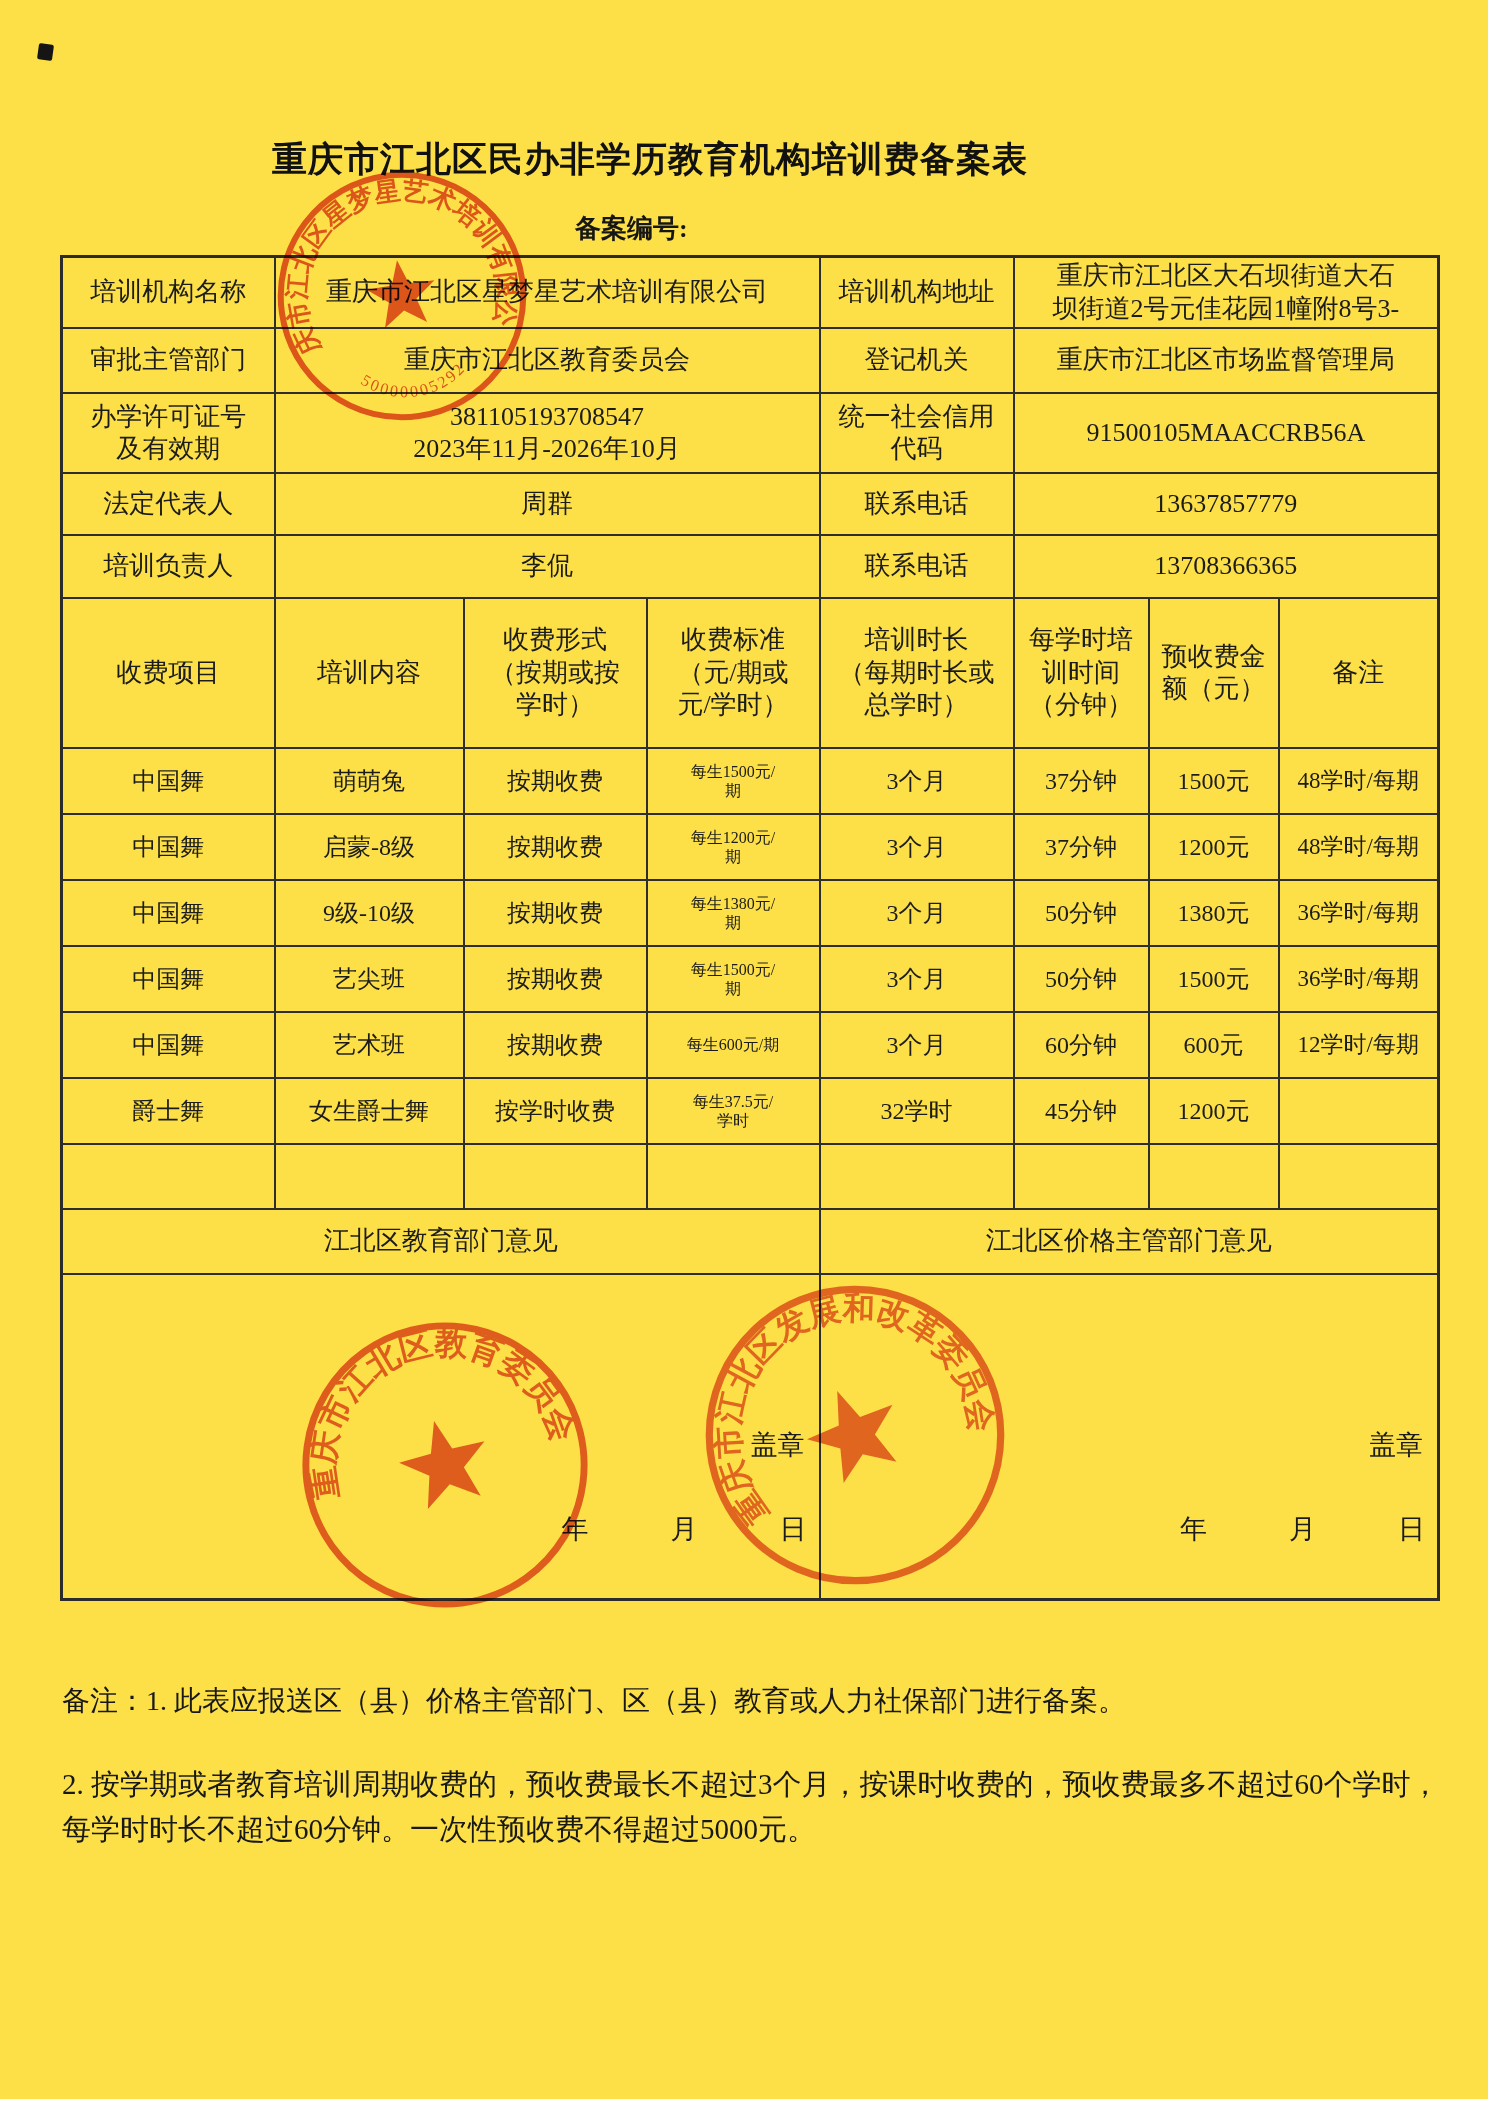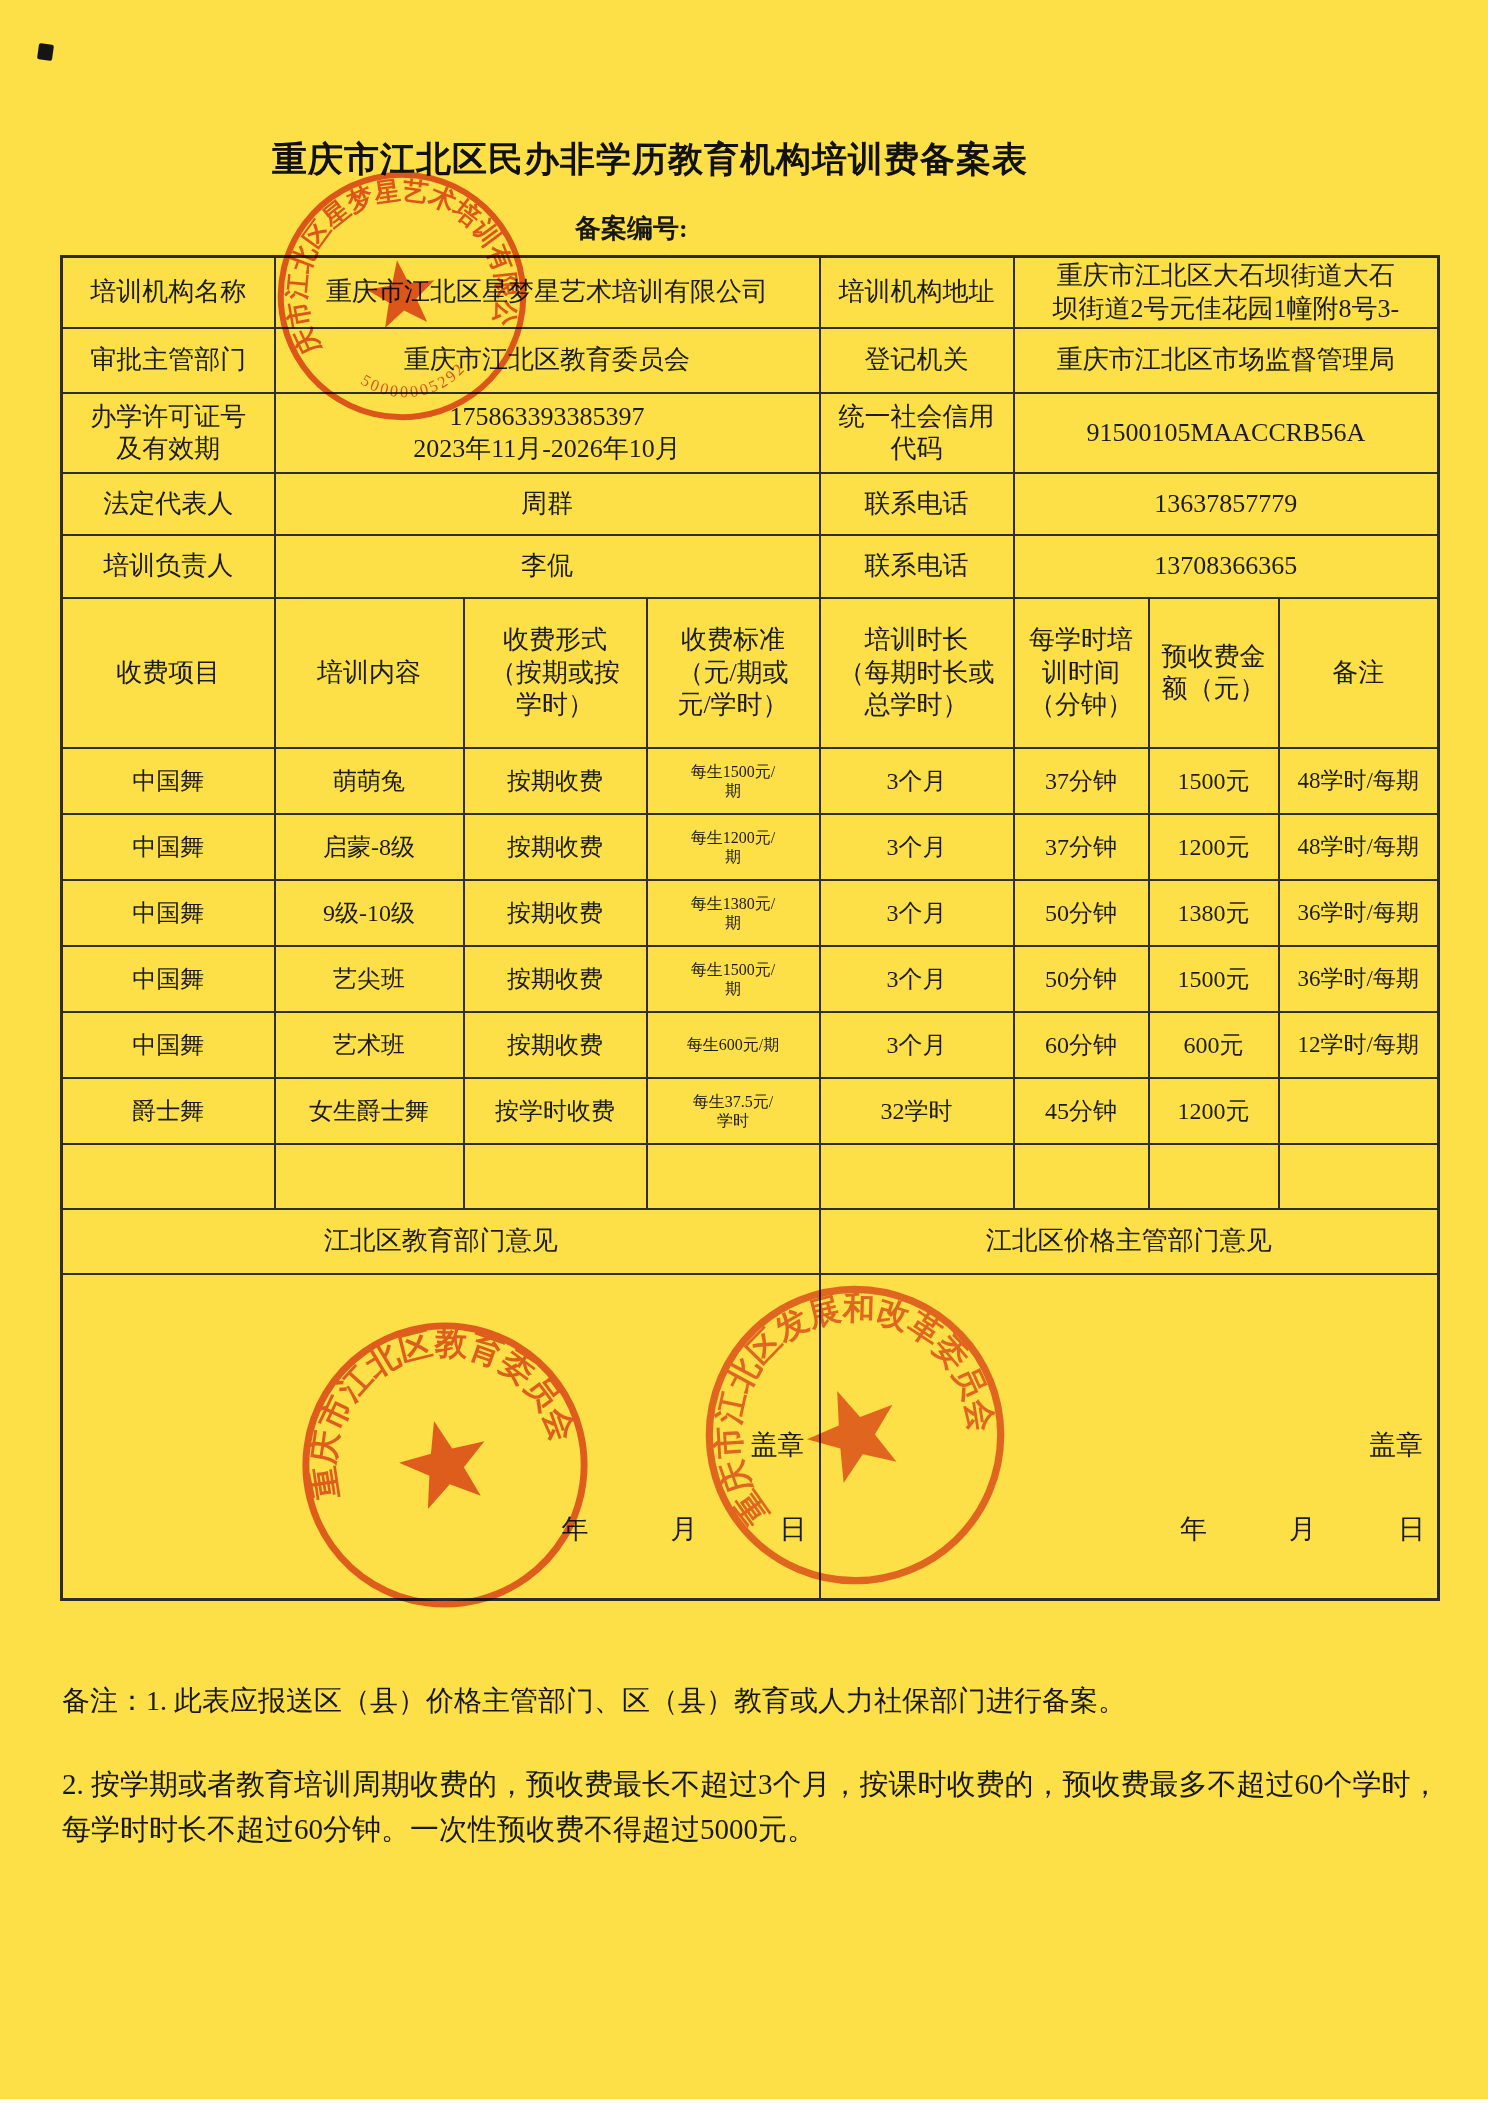"175863393385397" td.val { text: 175863393385397 -> 381105193708547 }
